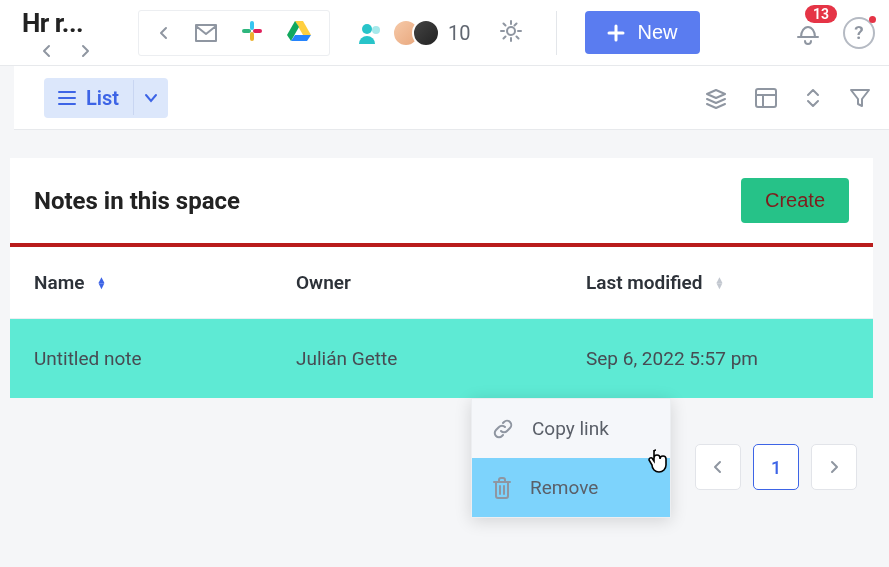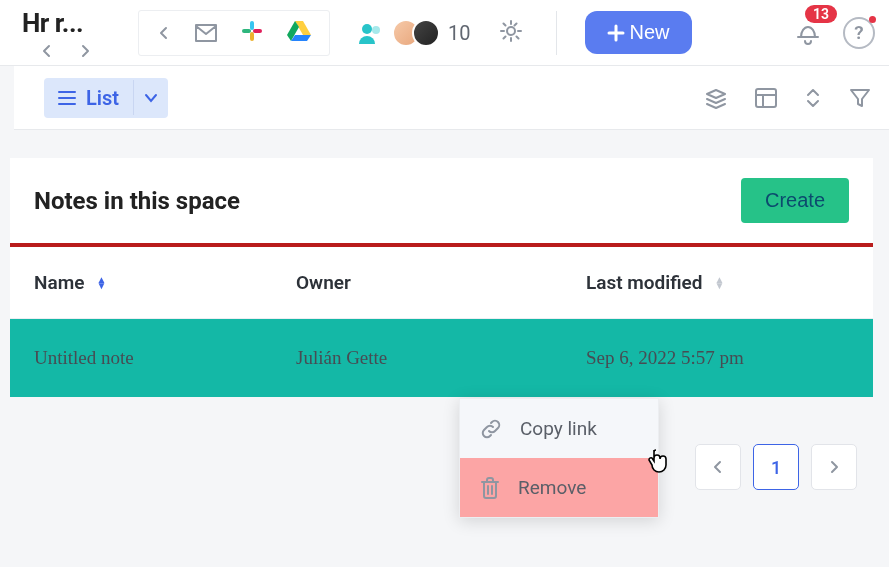"New" .new-btn { border-radius: 12px -> 4px; gap: 4px -> 12px }
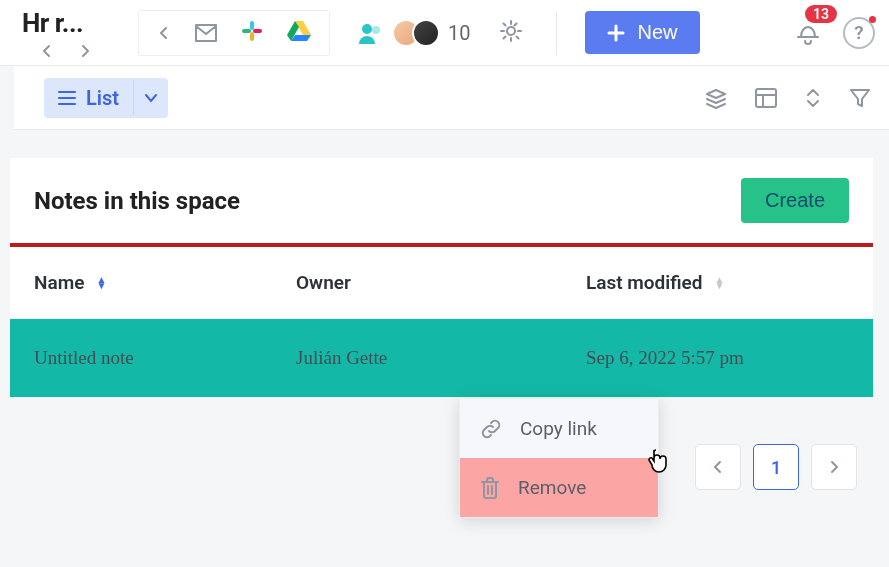"Create" .create-btn { color: #0c4a6e -> #7f1d1d }
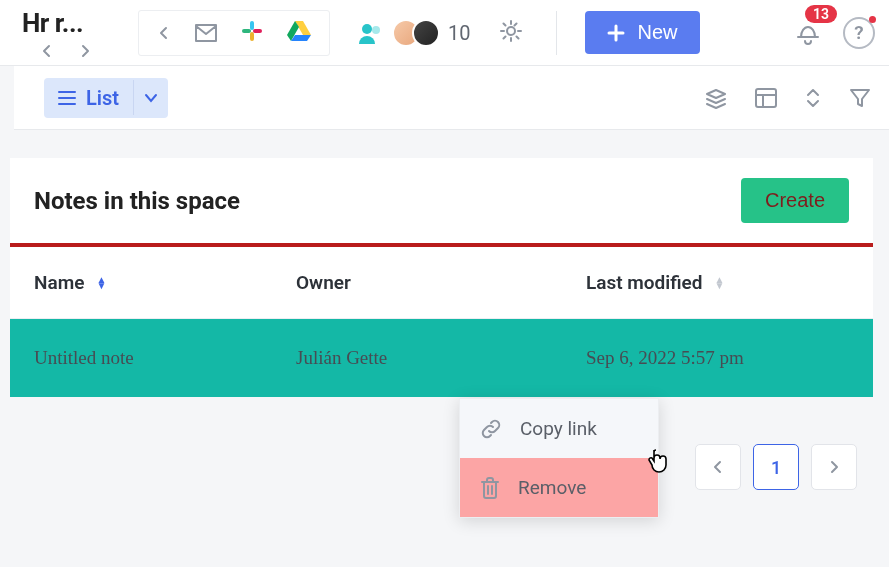"Untitled note" .row { background: #14b8a6 -> #5eead4; font-family: Liberation Serif, serif -> none }
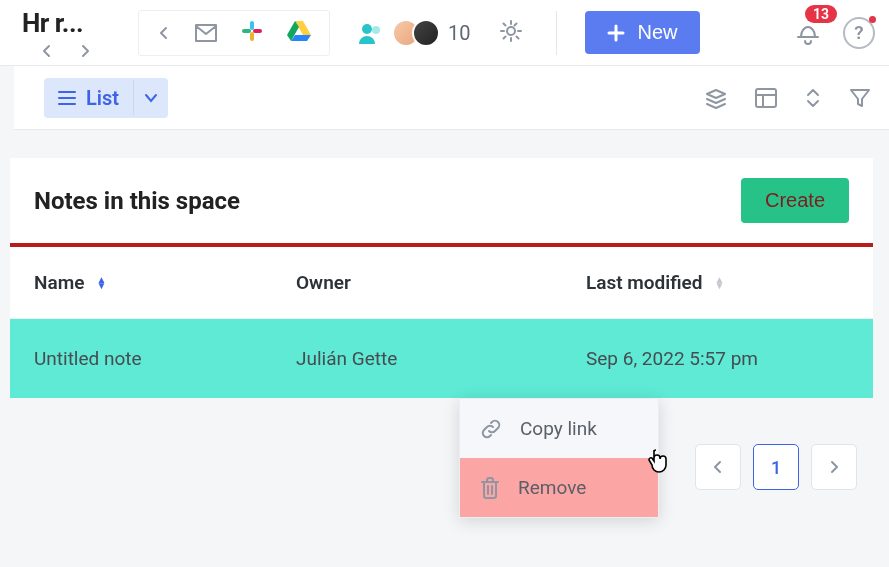"Copy link" .context-menu { background: #fca5a5 -> #7dd3fc; left: 459px -> 471px }
